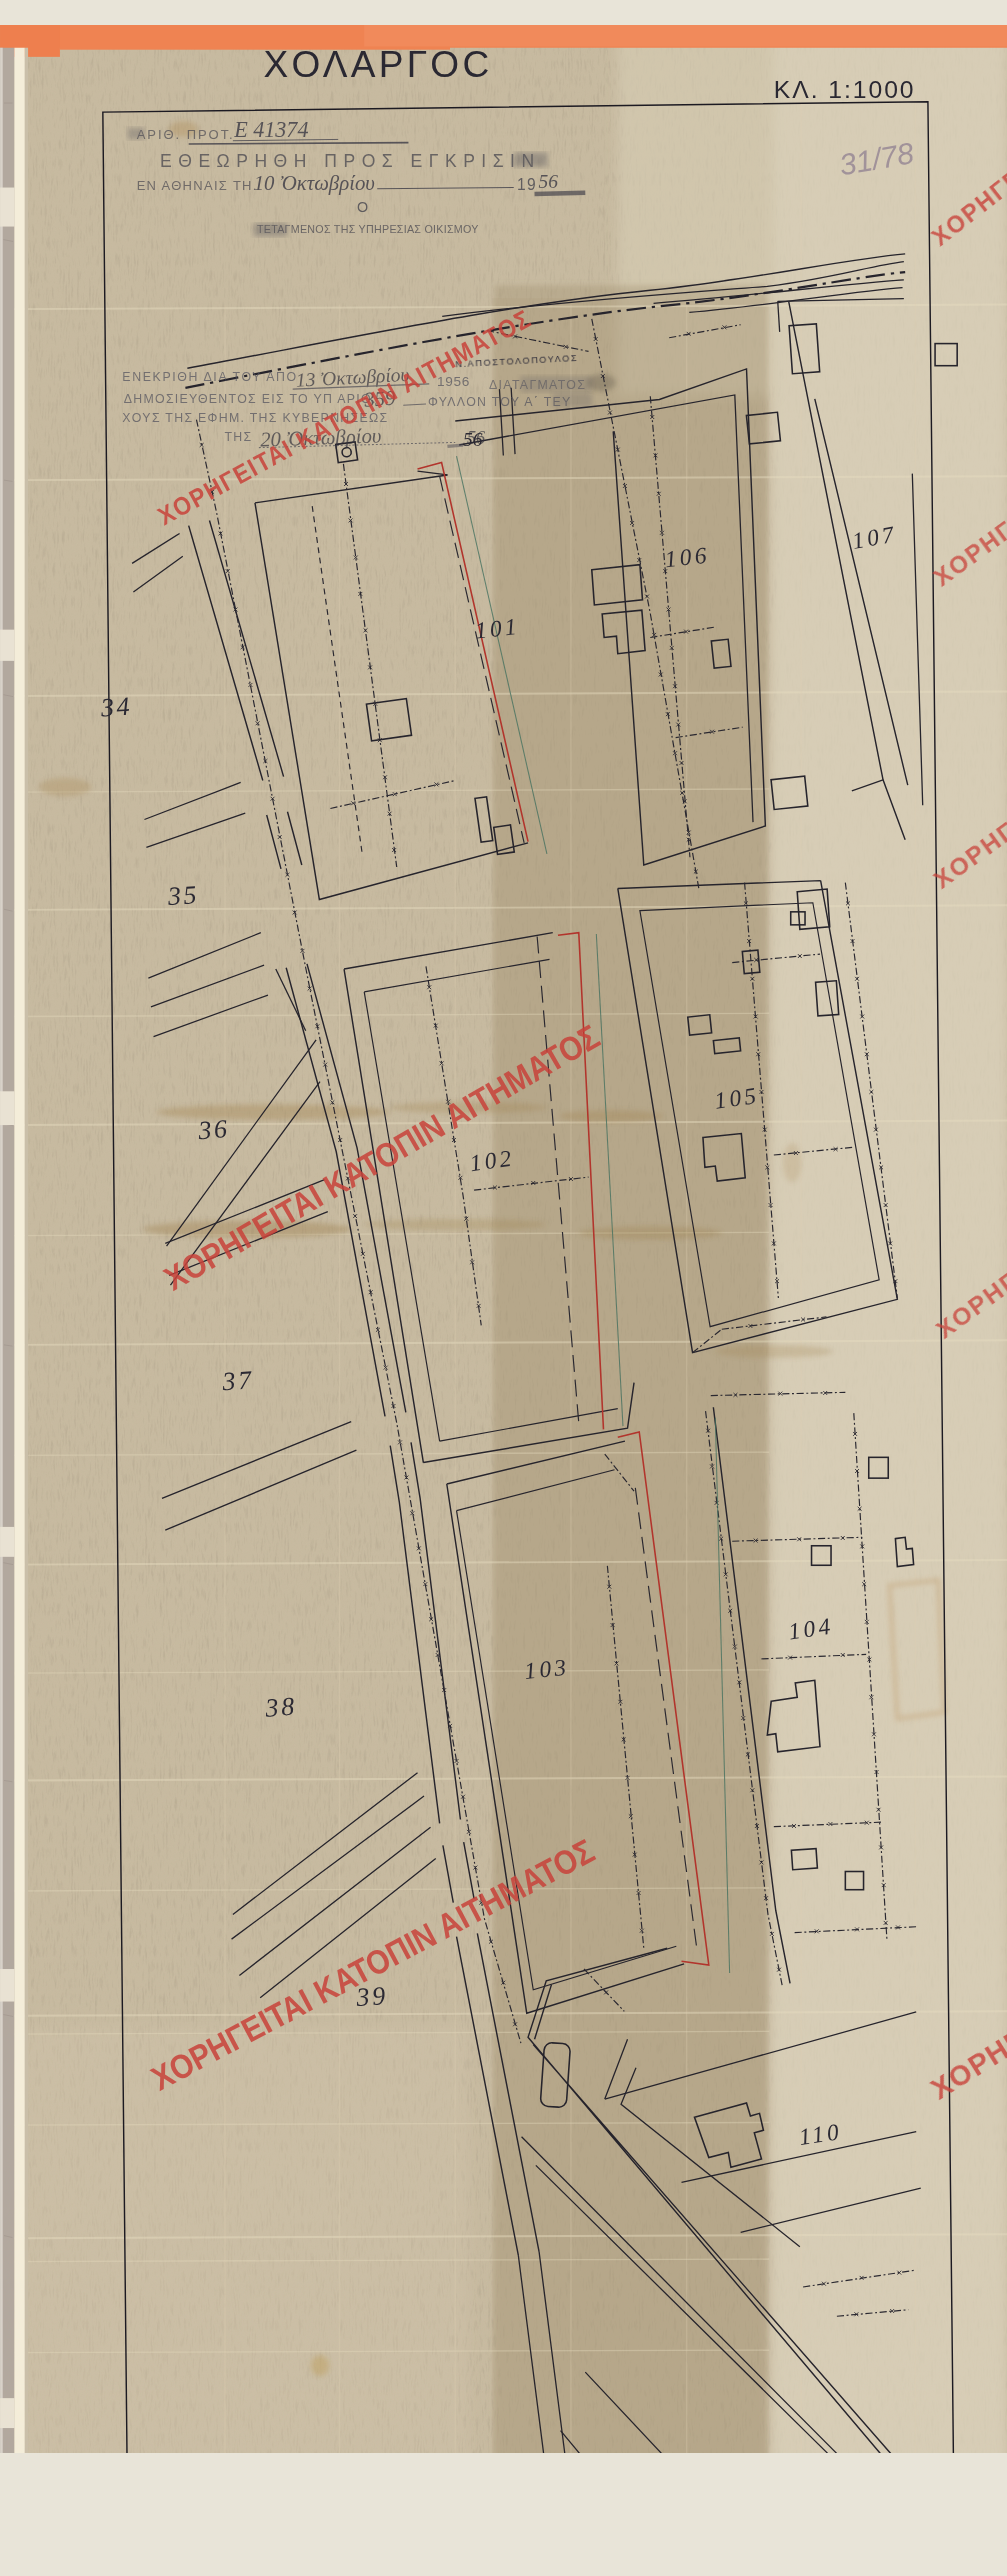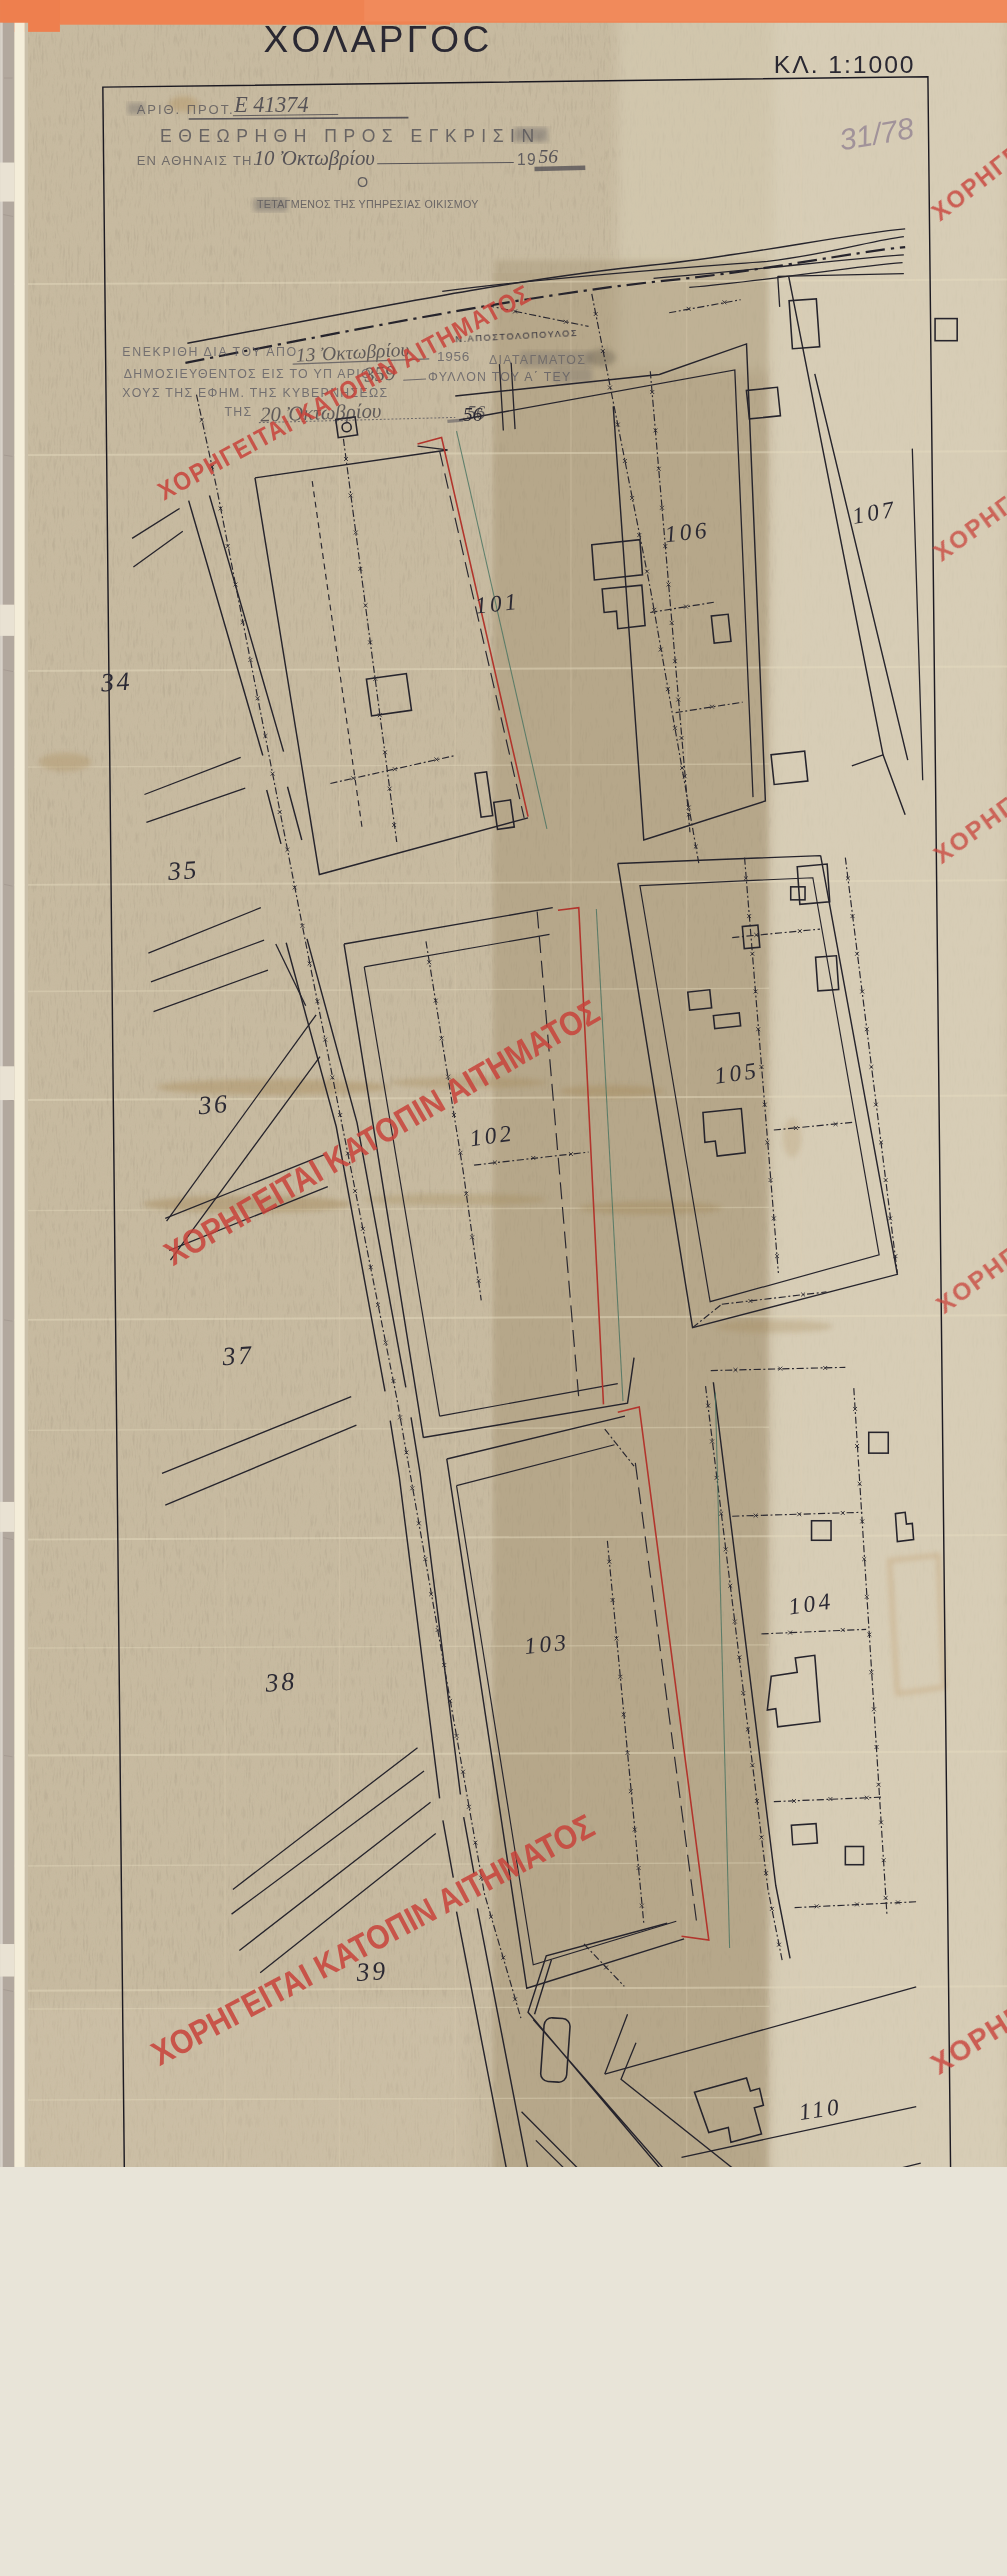"ΧΟΛΑΡΓΟC" #page { height: 2167px -> 2428px; margin-top: none -> 25px }
